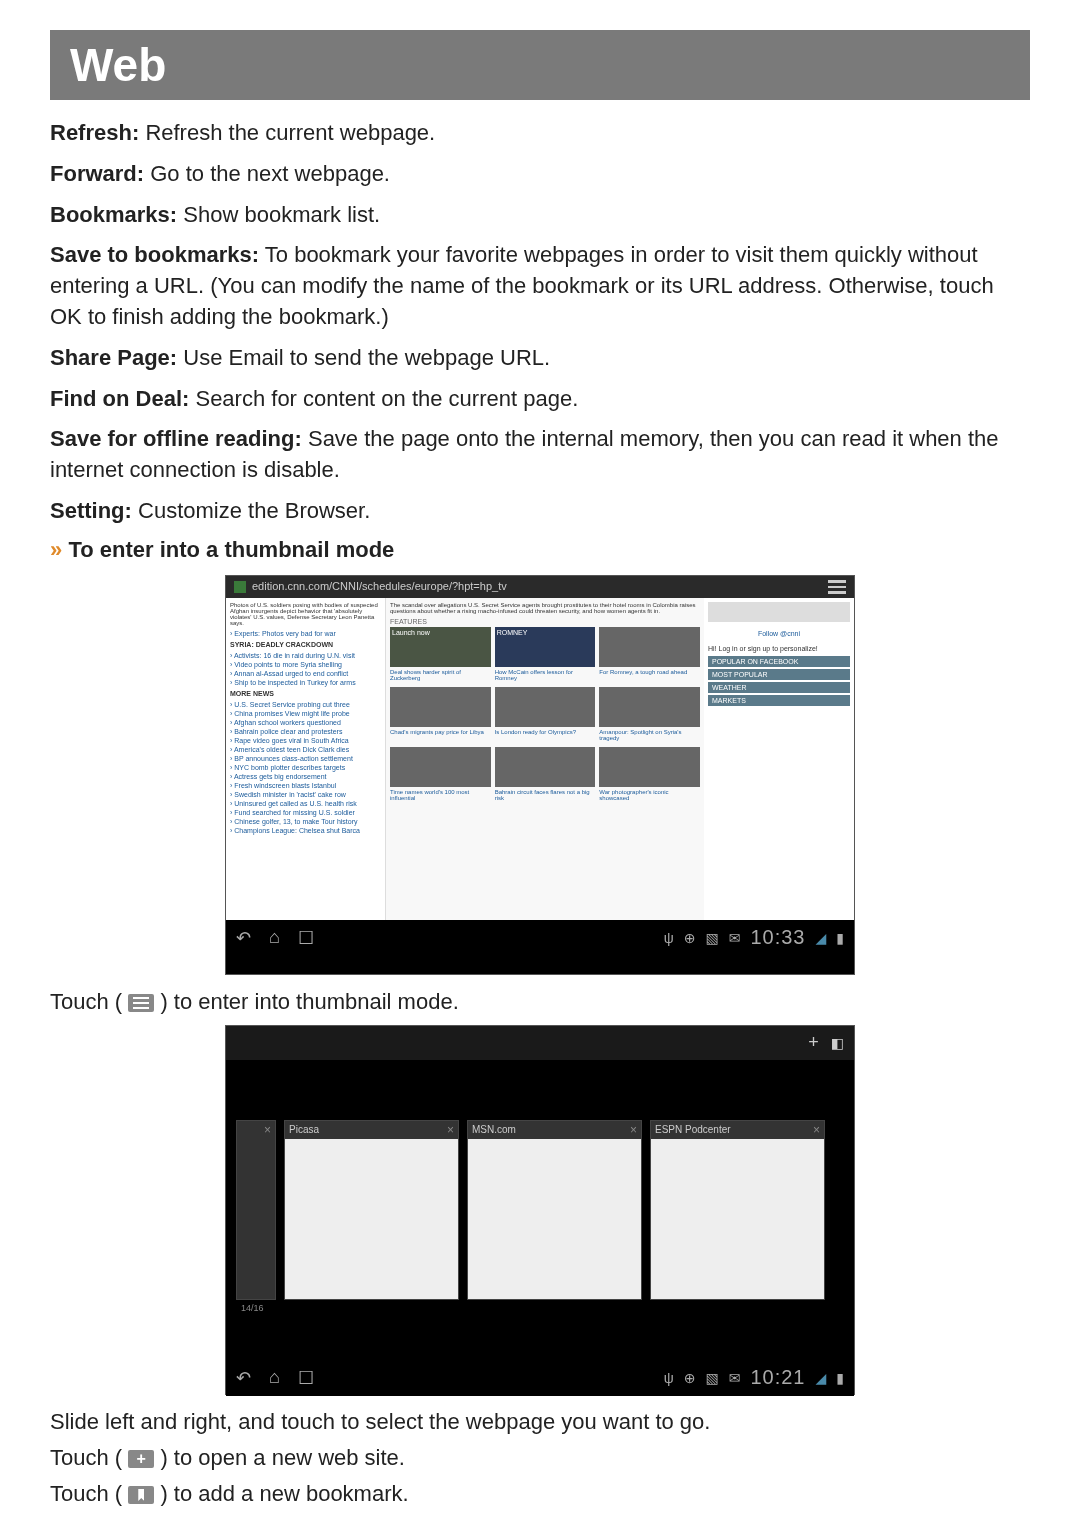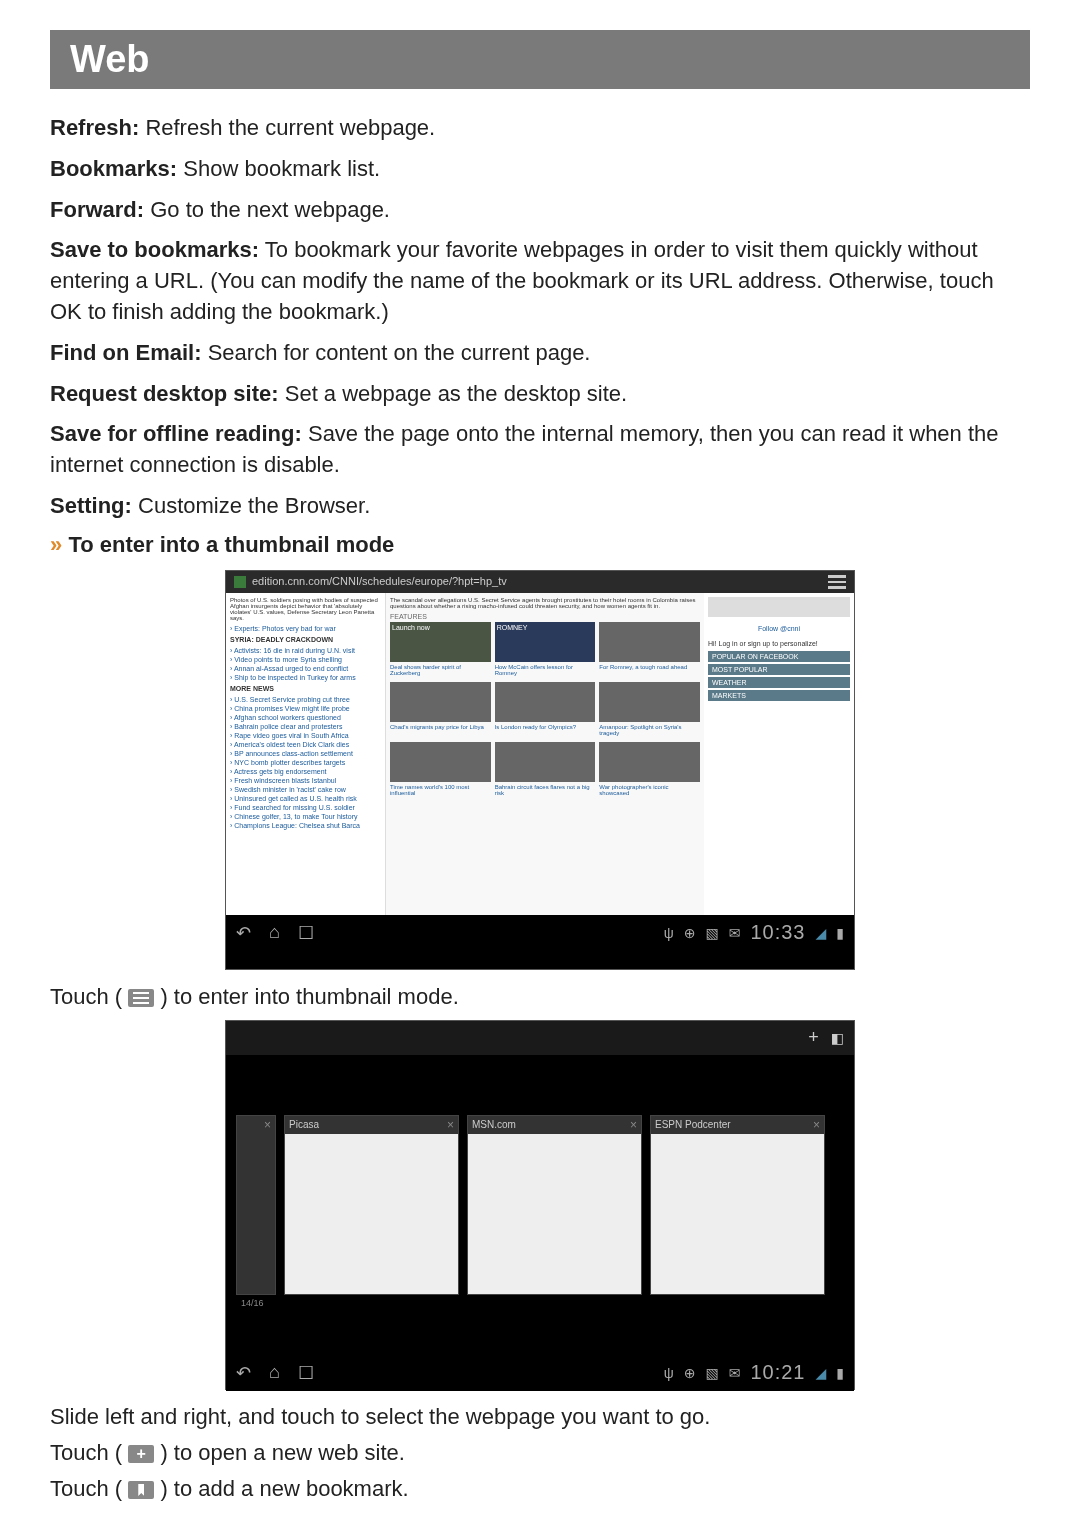"Web" .header-bar { font-size: 38px -> 46px; margin-bottom: 24px -> 18px }
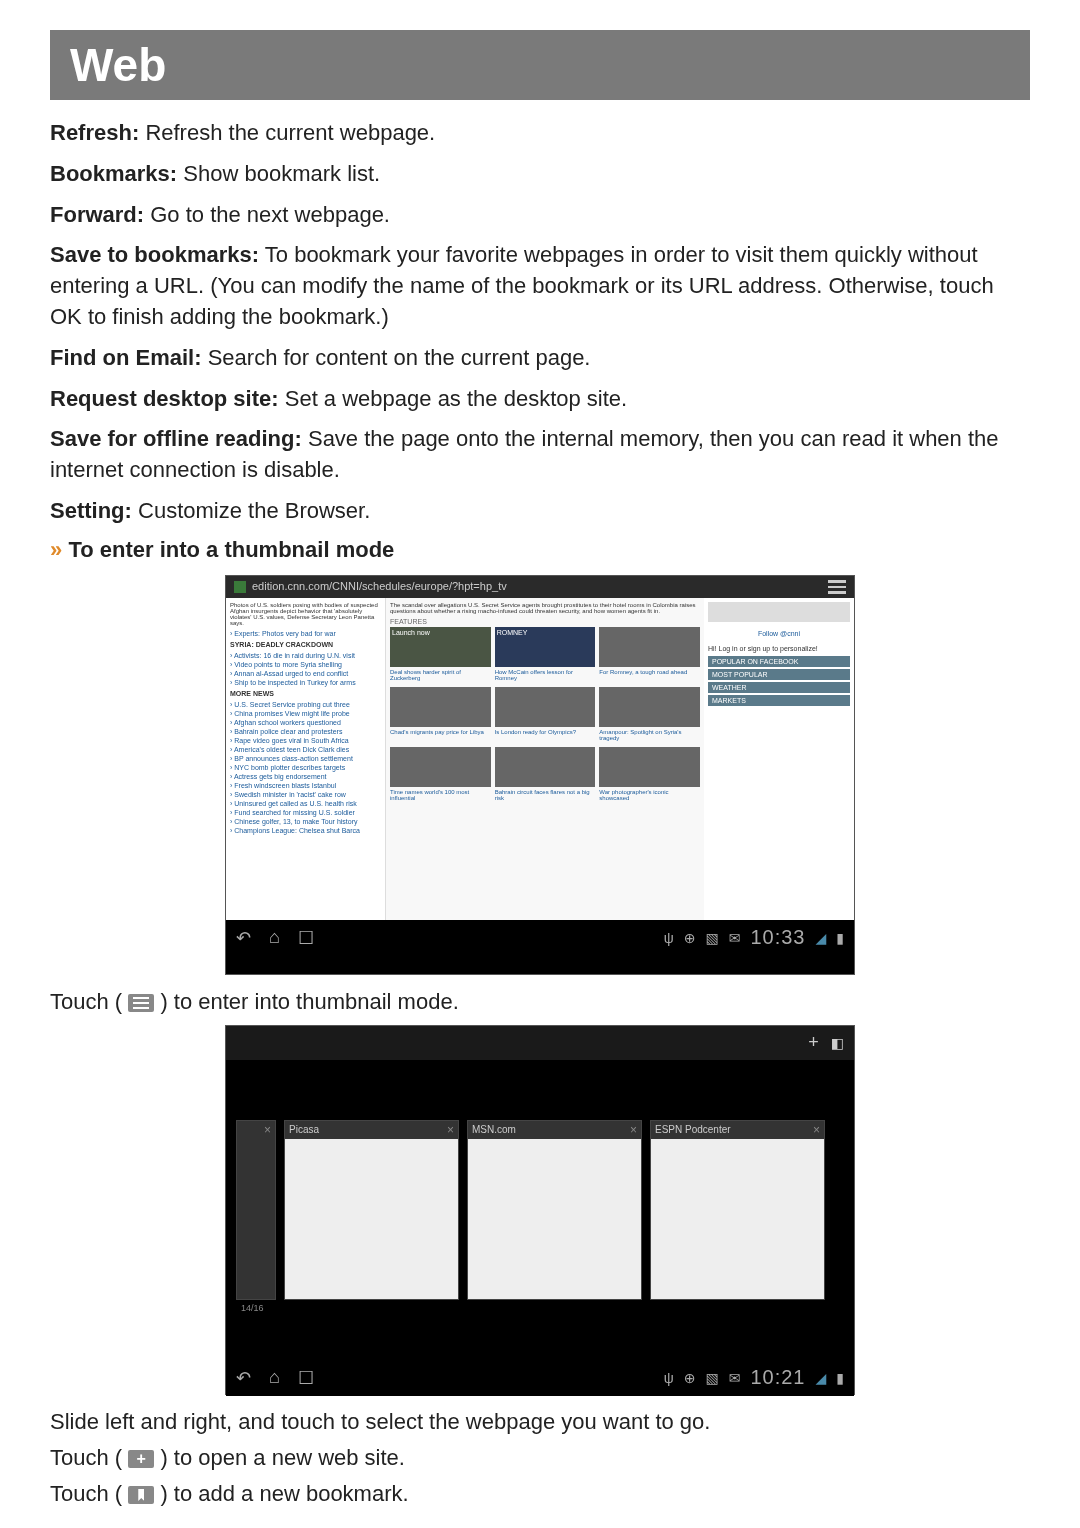"Bookmarks: Show bookmark list." p.desc { order: before "Forward: Go to the next" -> after "Forward: Go to the next" }
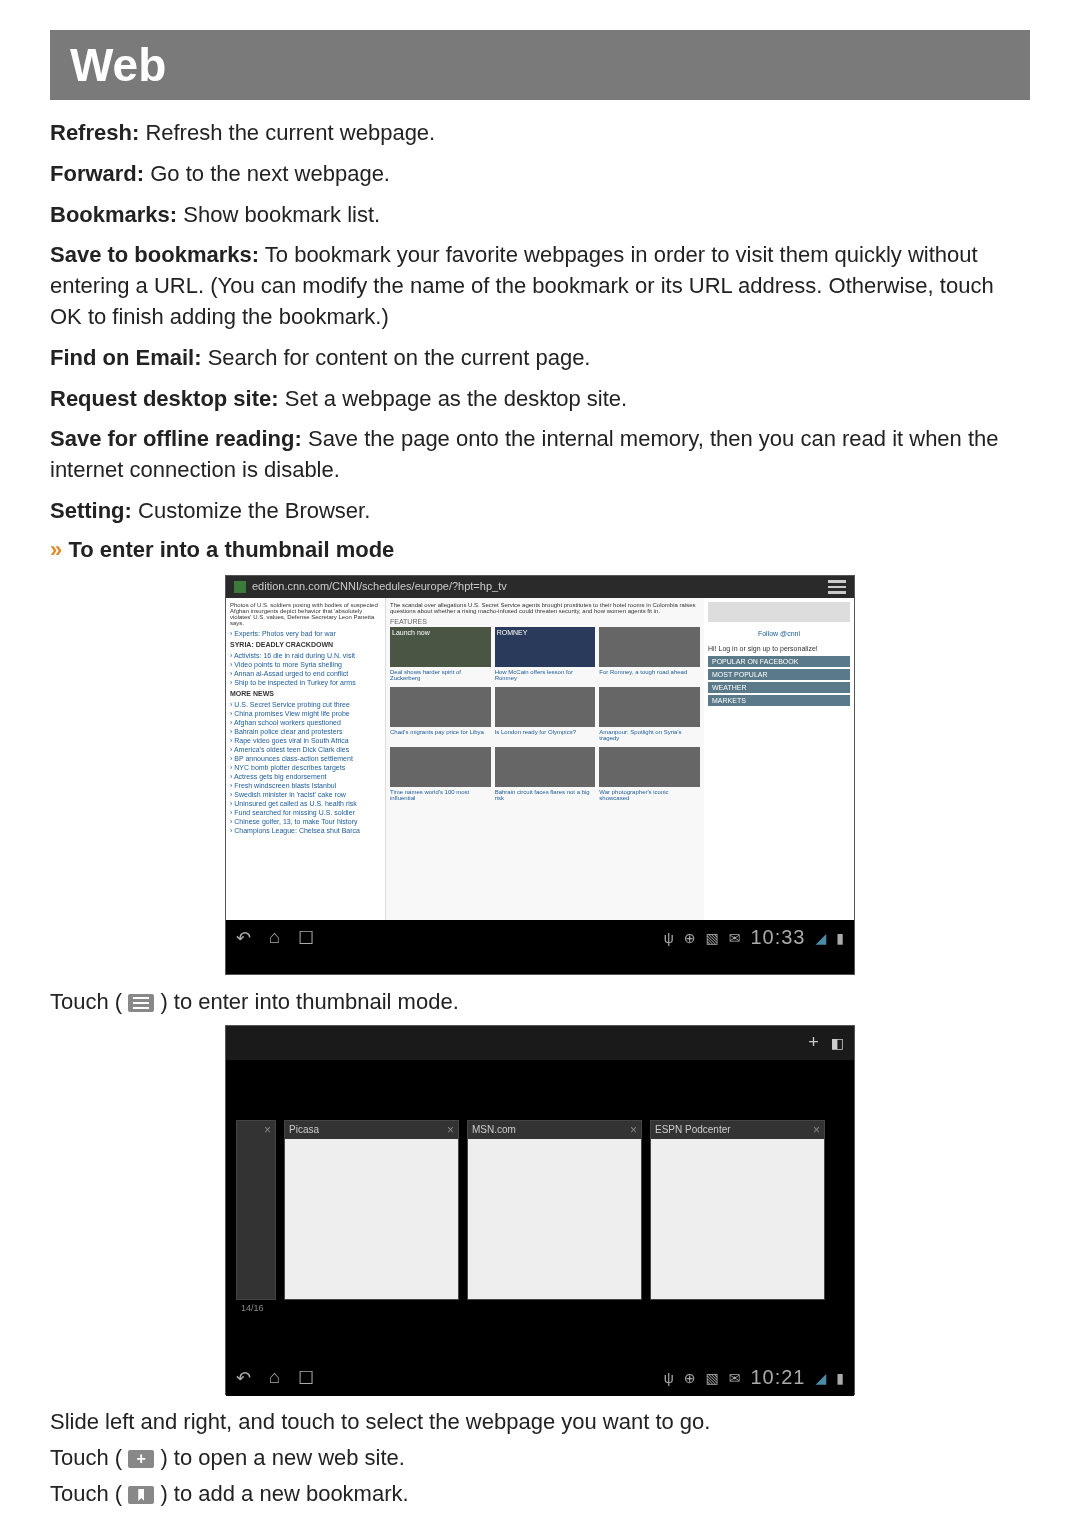"Share Page: Use Email to" p.desc { html: none -> <p><b>Share Page:</b> <span>Use Email to send the webpage URL.</span></p> }
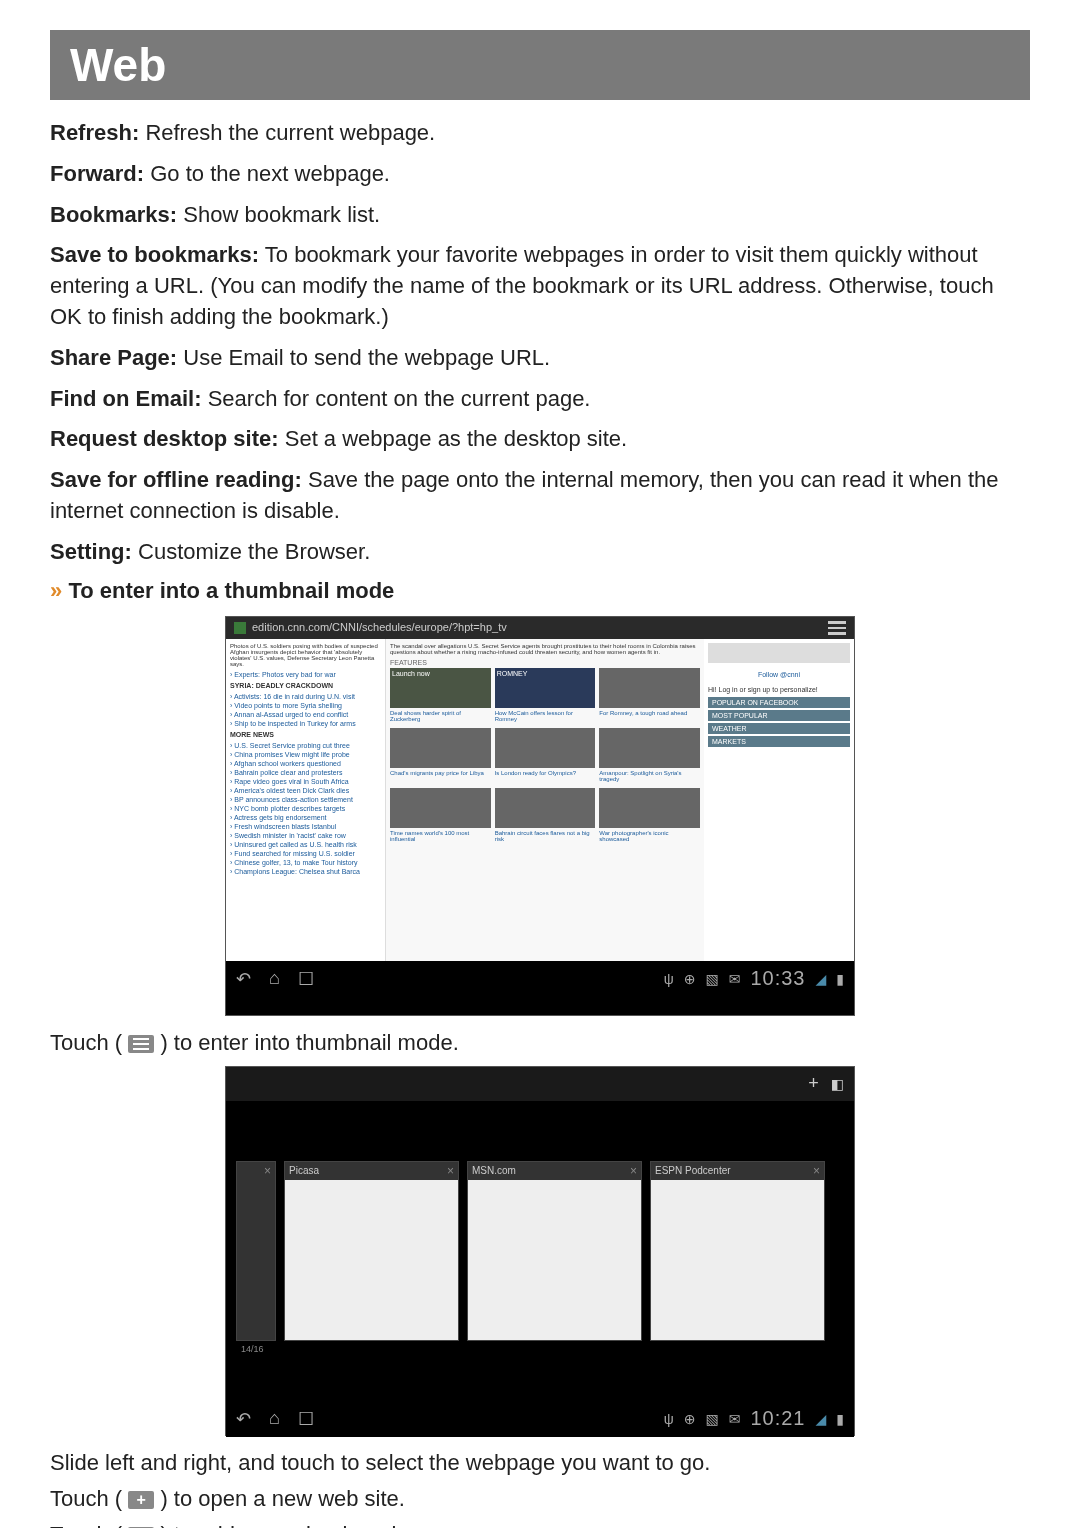"Find on Email:" b { text: Email -> Deal }
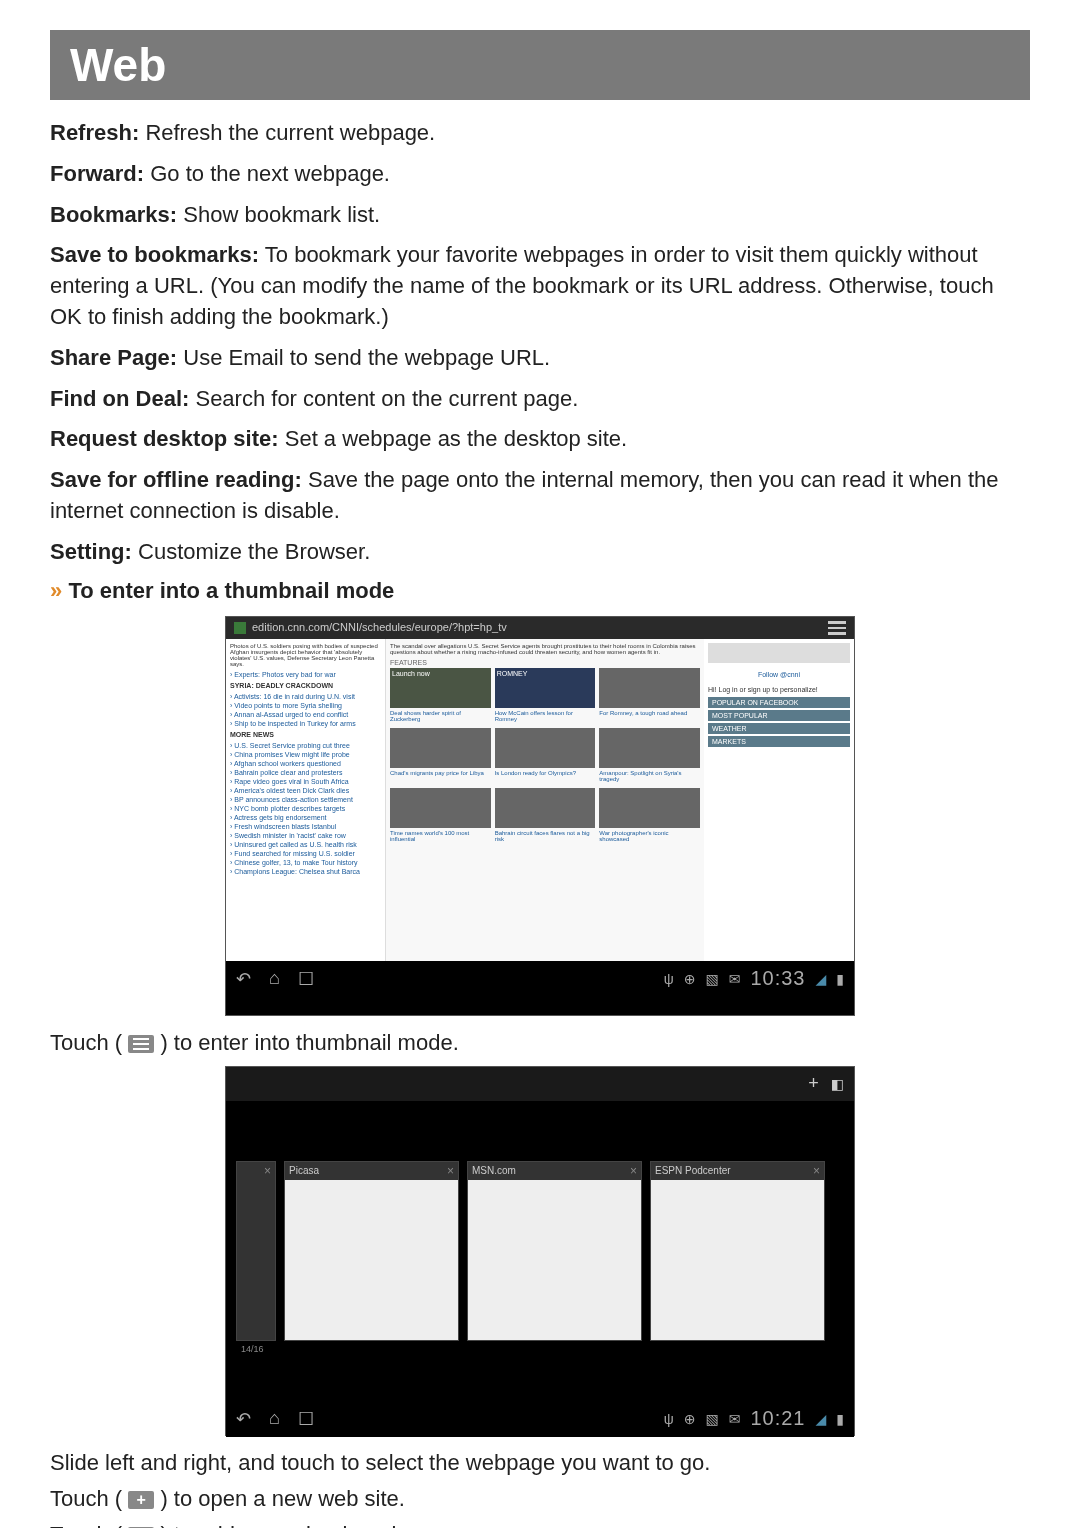"Request desktop site: Set a" p.desc { html: <p><b>Request desktop site:</b> <span>Set a webpage as the desktop site.</span></p> -> none }
